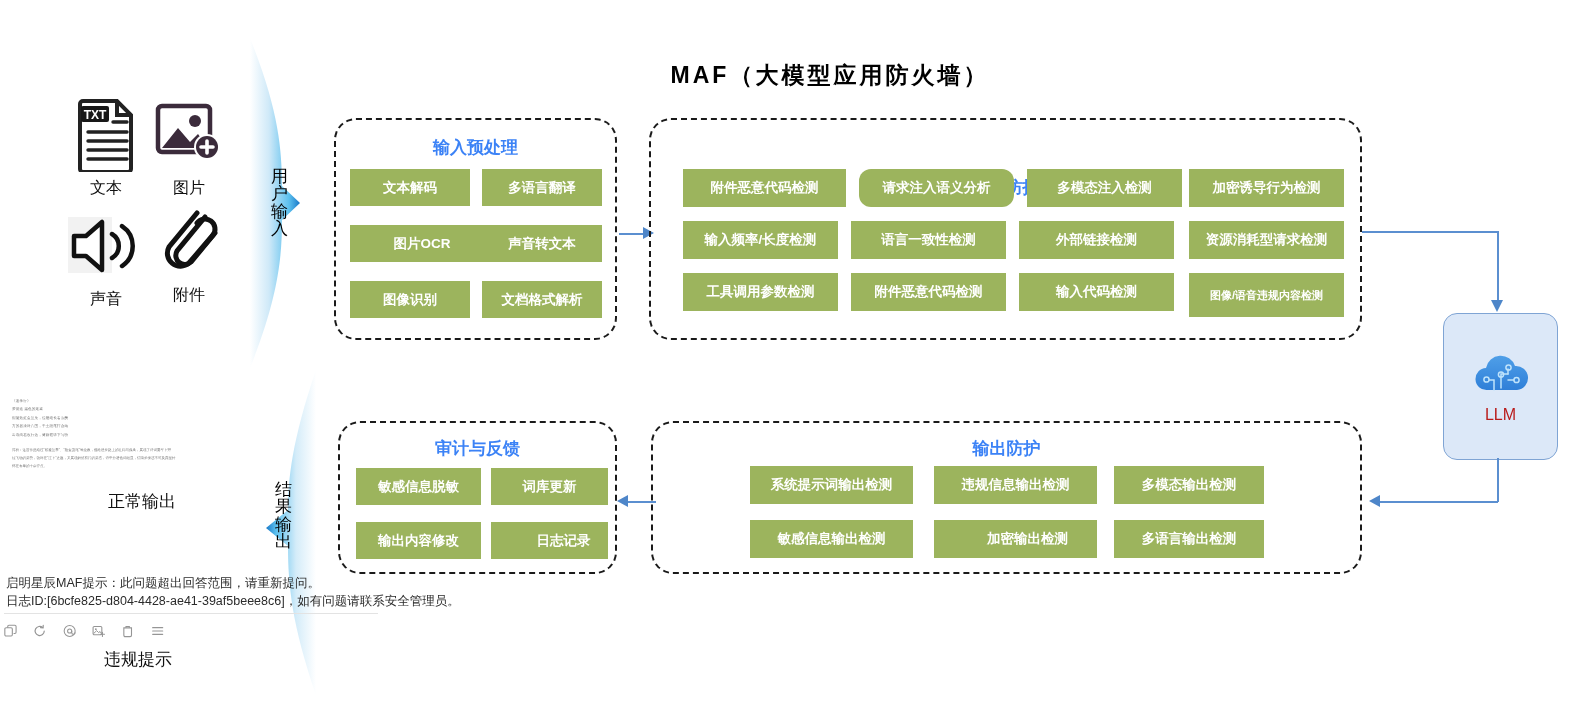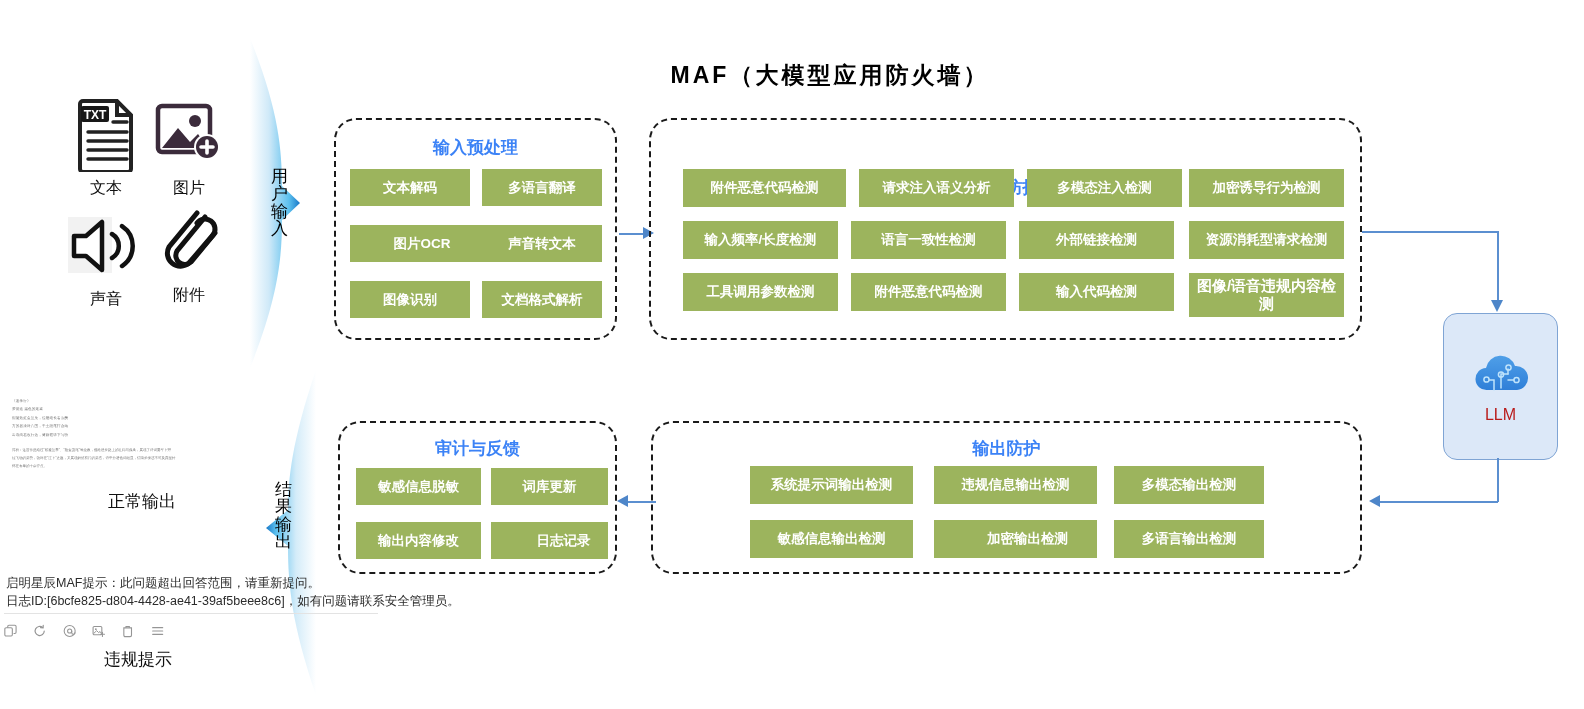"请求注入语义分析" div.chip { border-radius: none -> 12px }
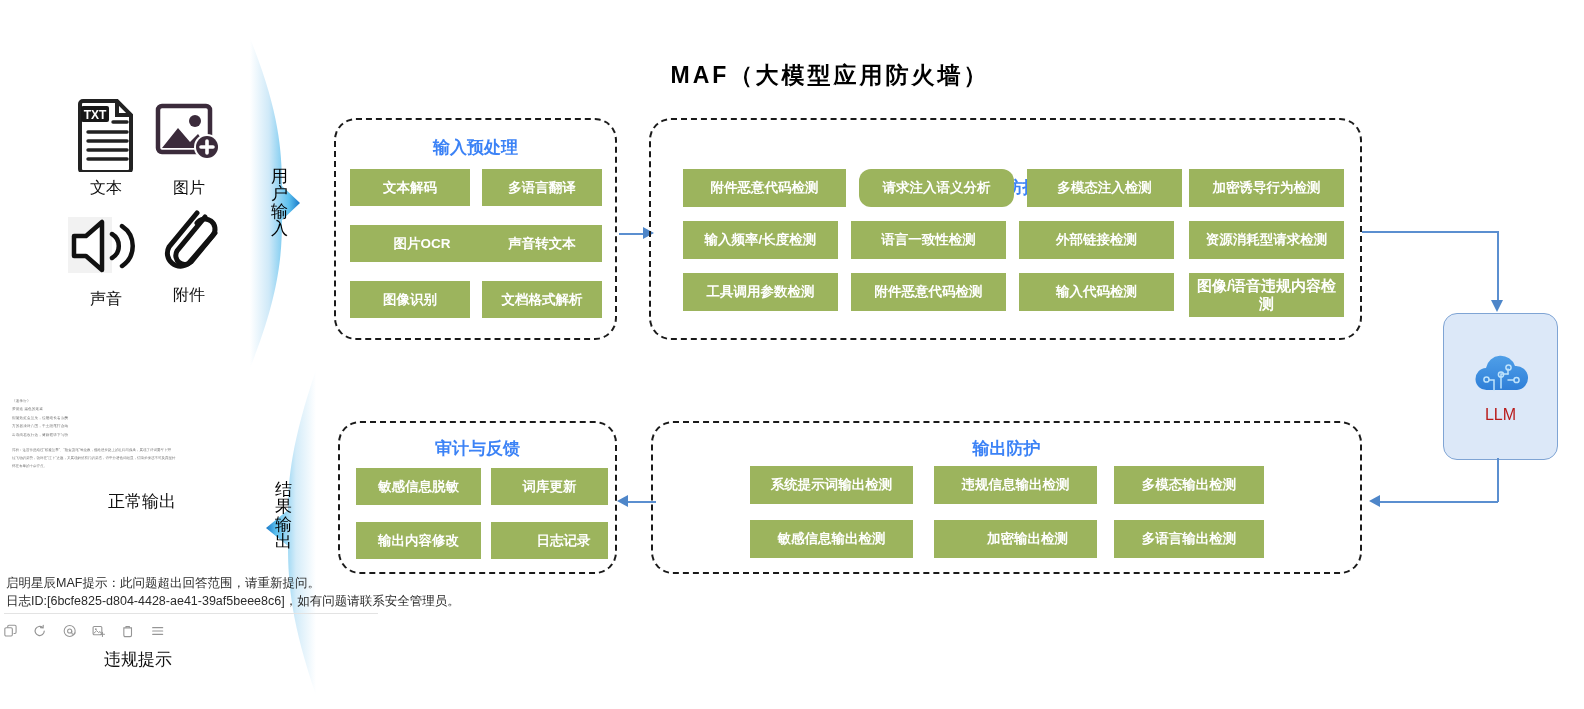"图像/语音违规内容检测" .chip.sm { font-size: 15px -> 11px }
